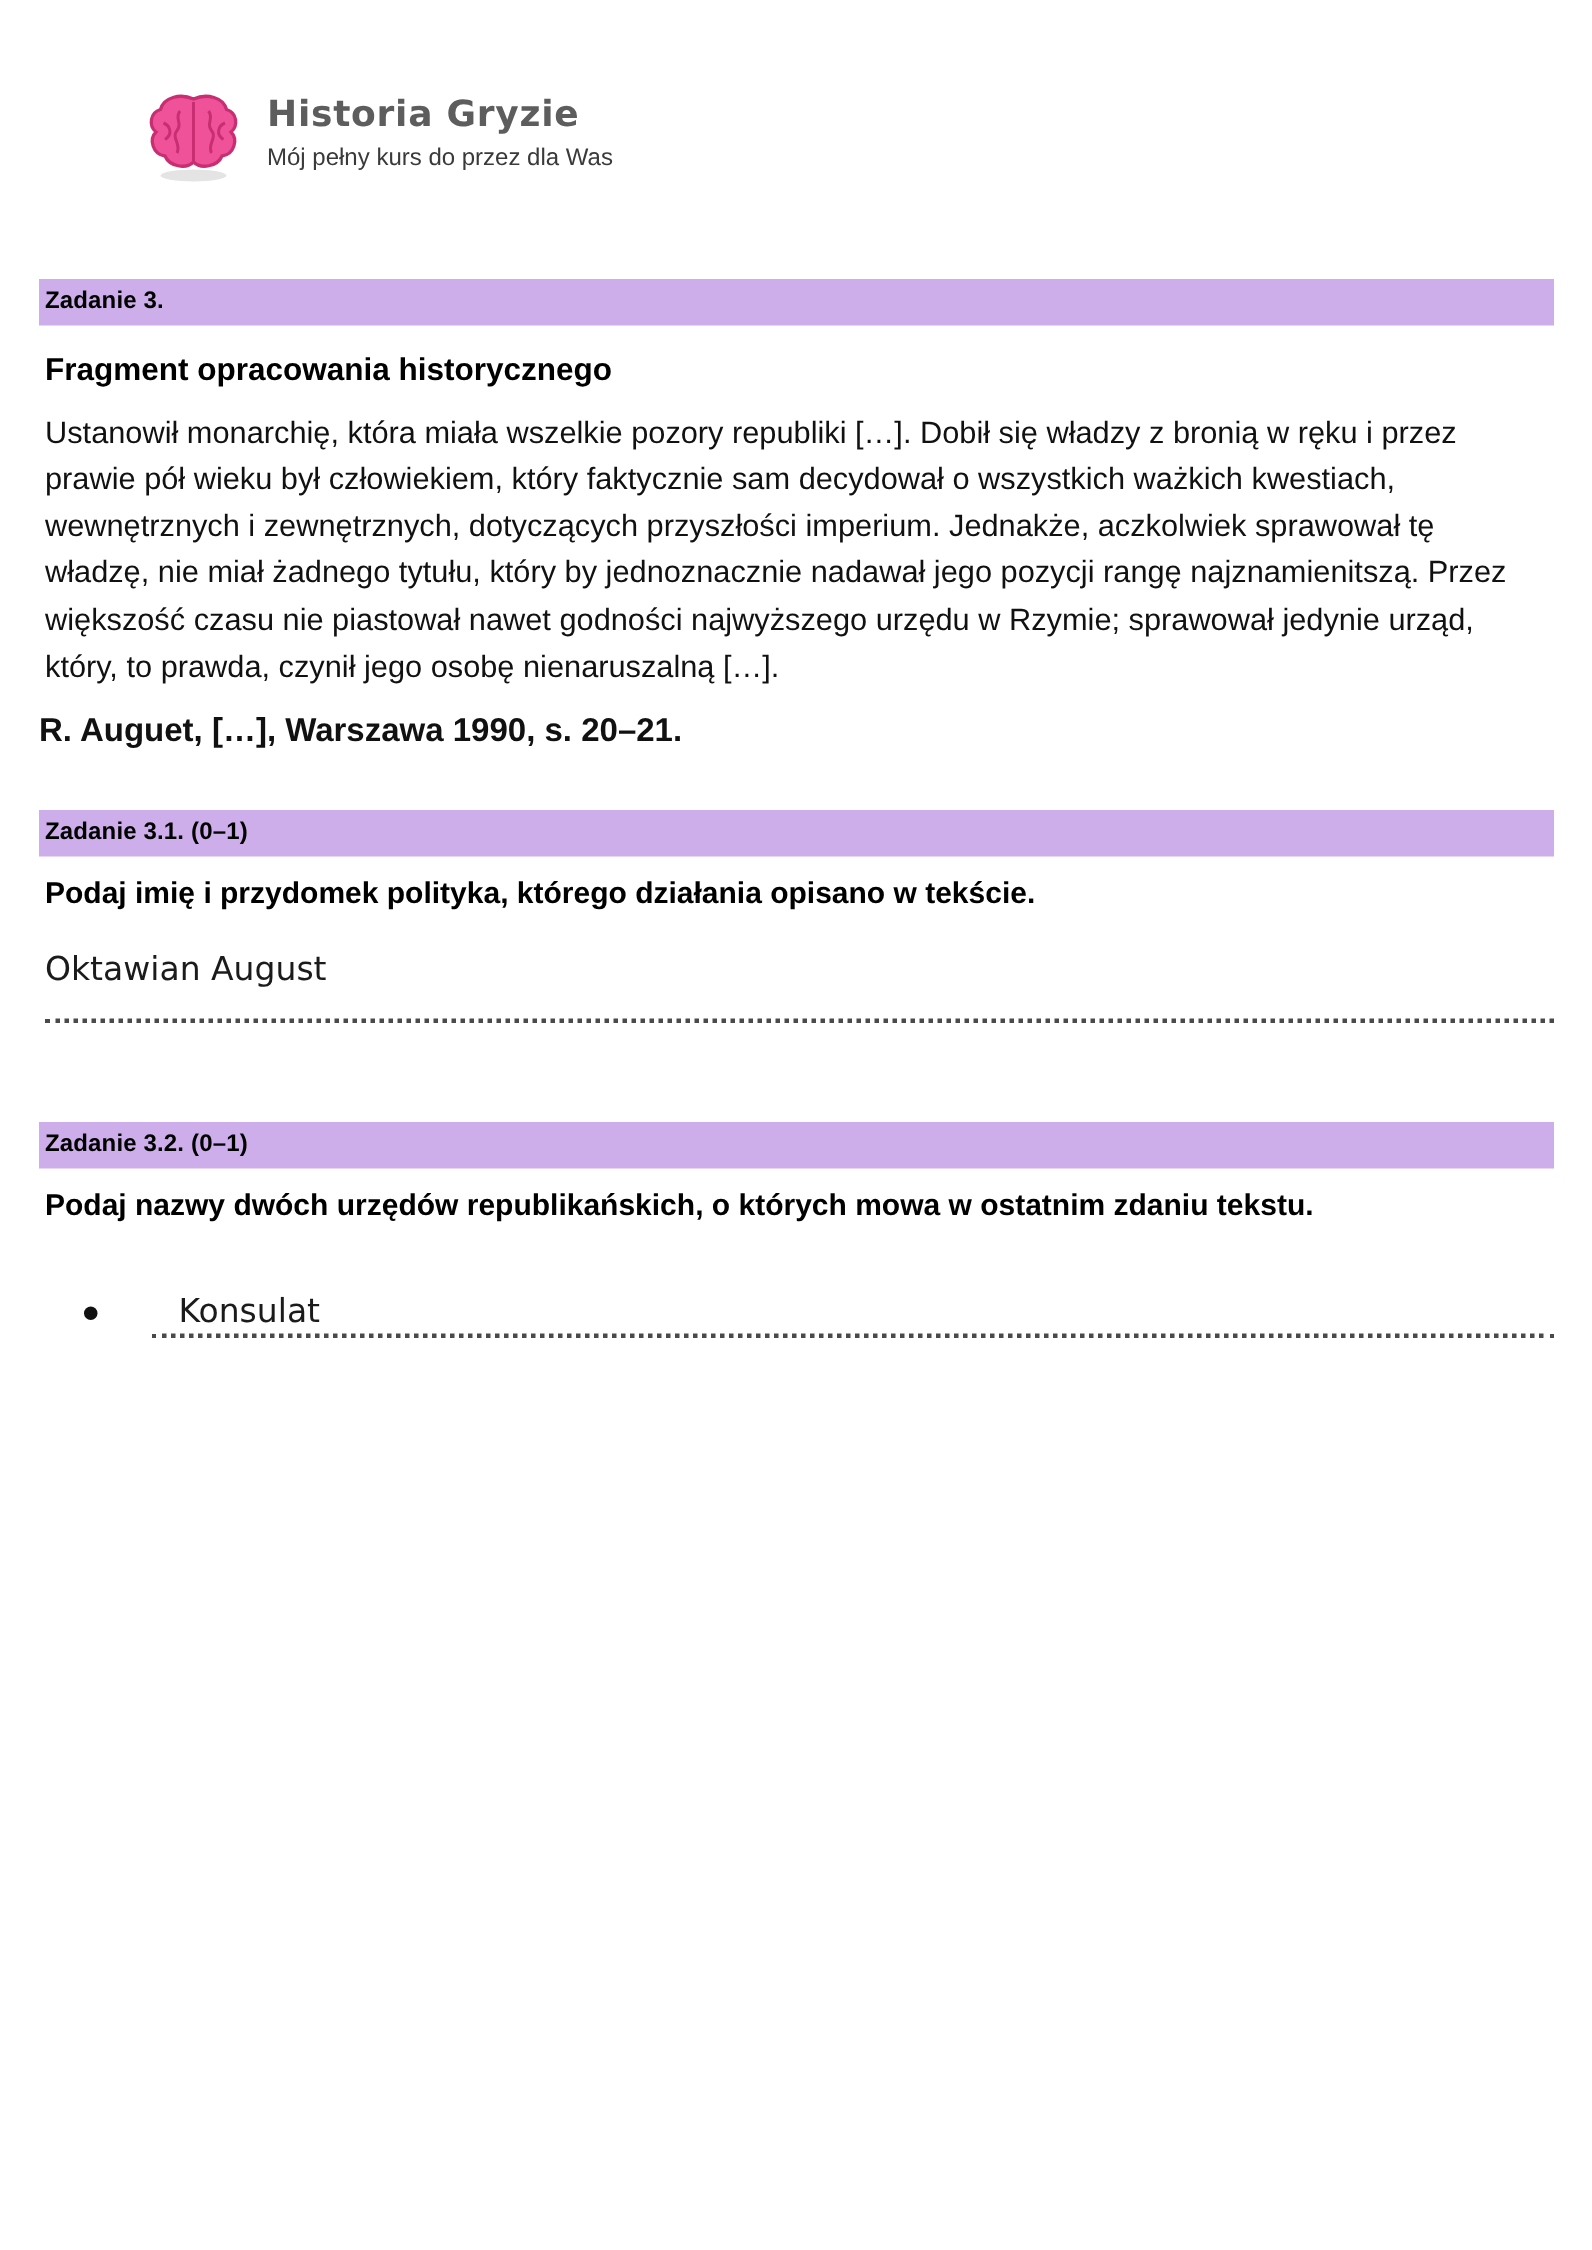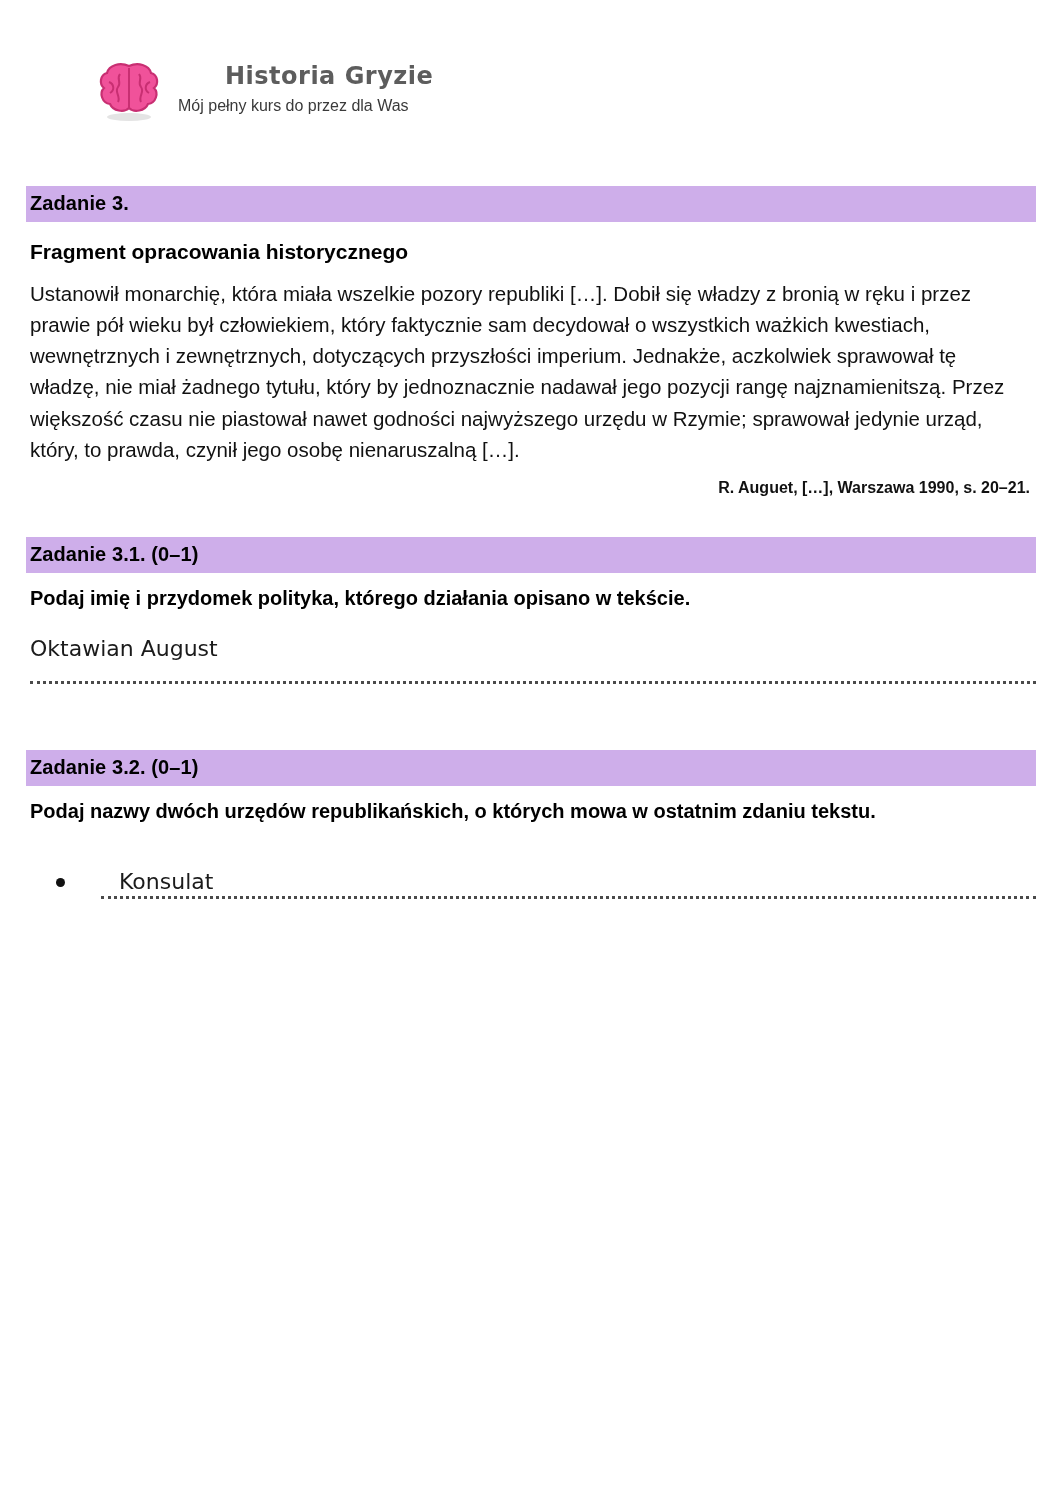"Historia Gryzie" .brand-title { margin-left: 47px -> none }
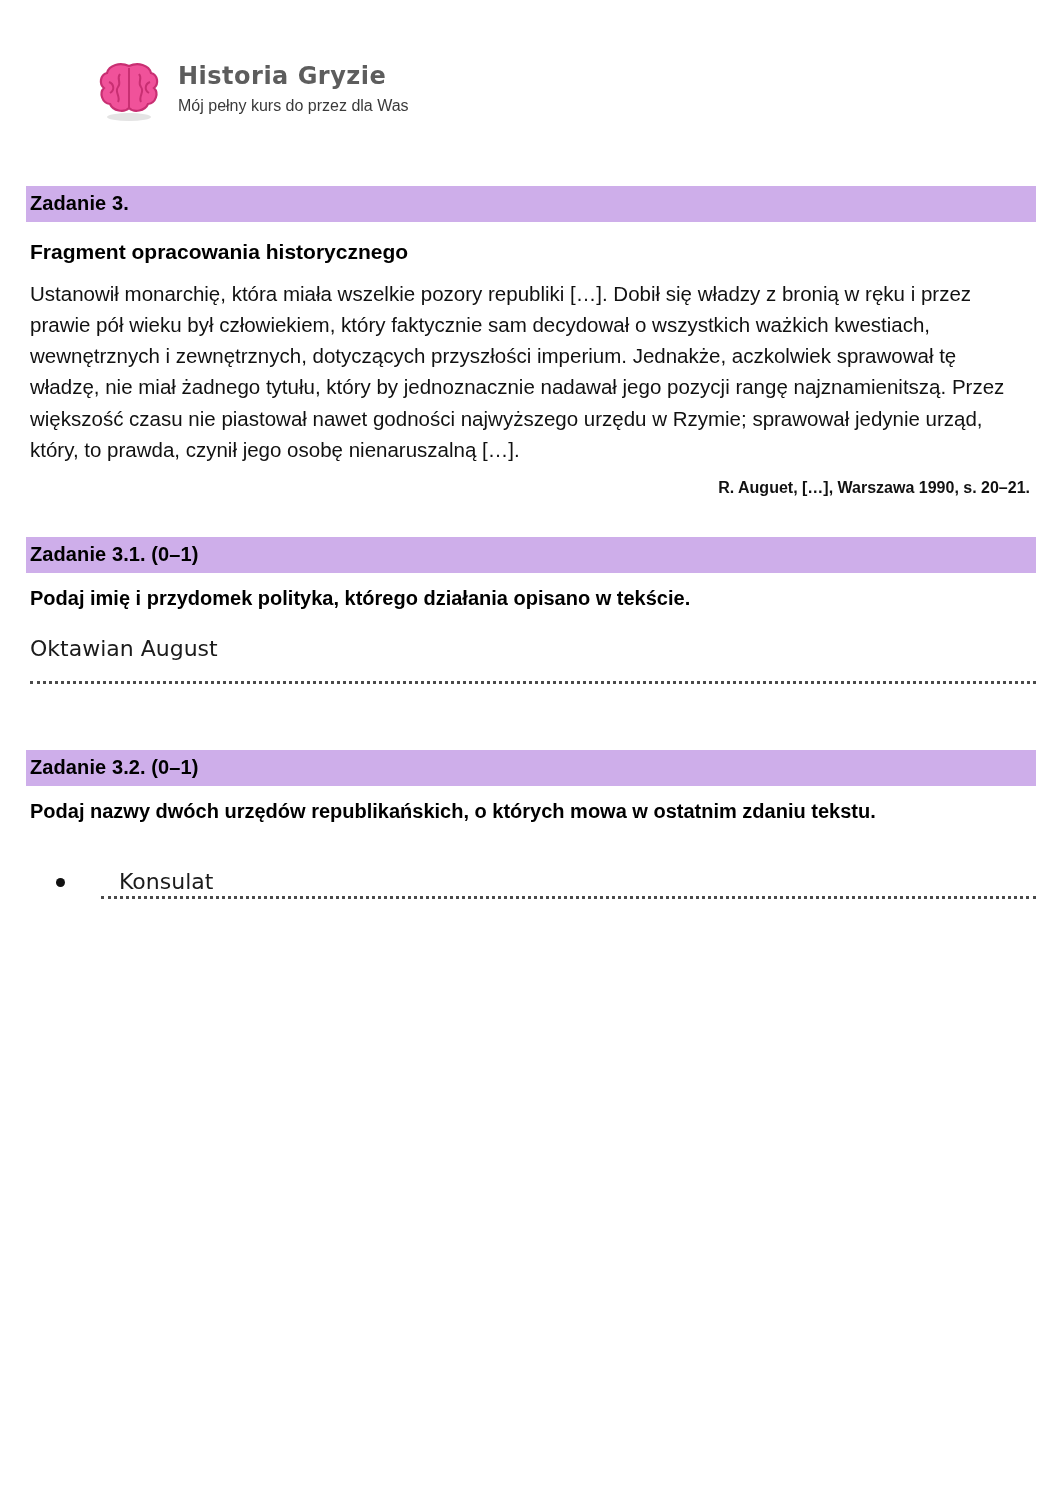"Zadanie 3." .band-label { font-size: 20px -> 16px }
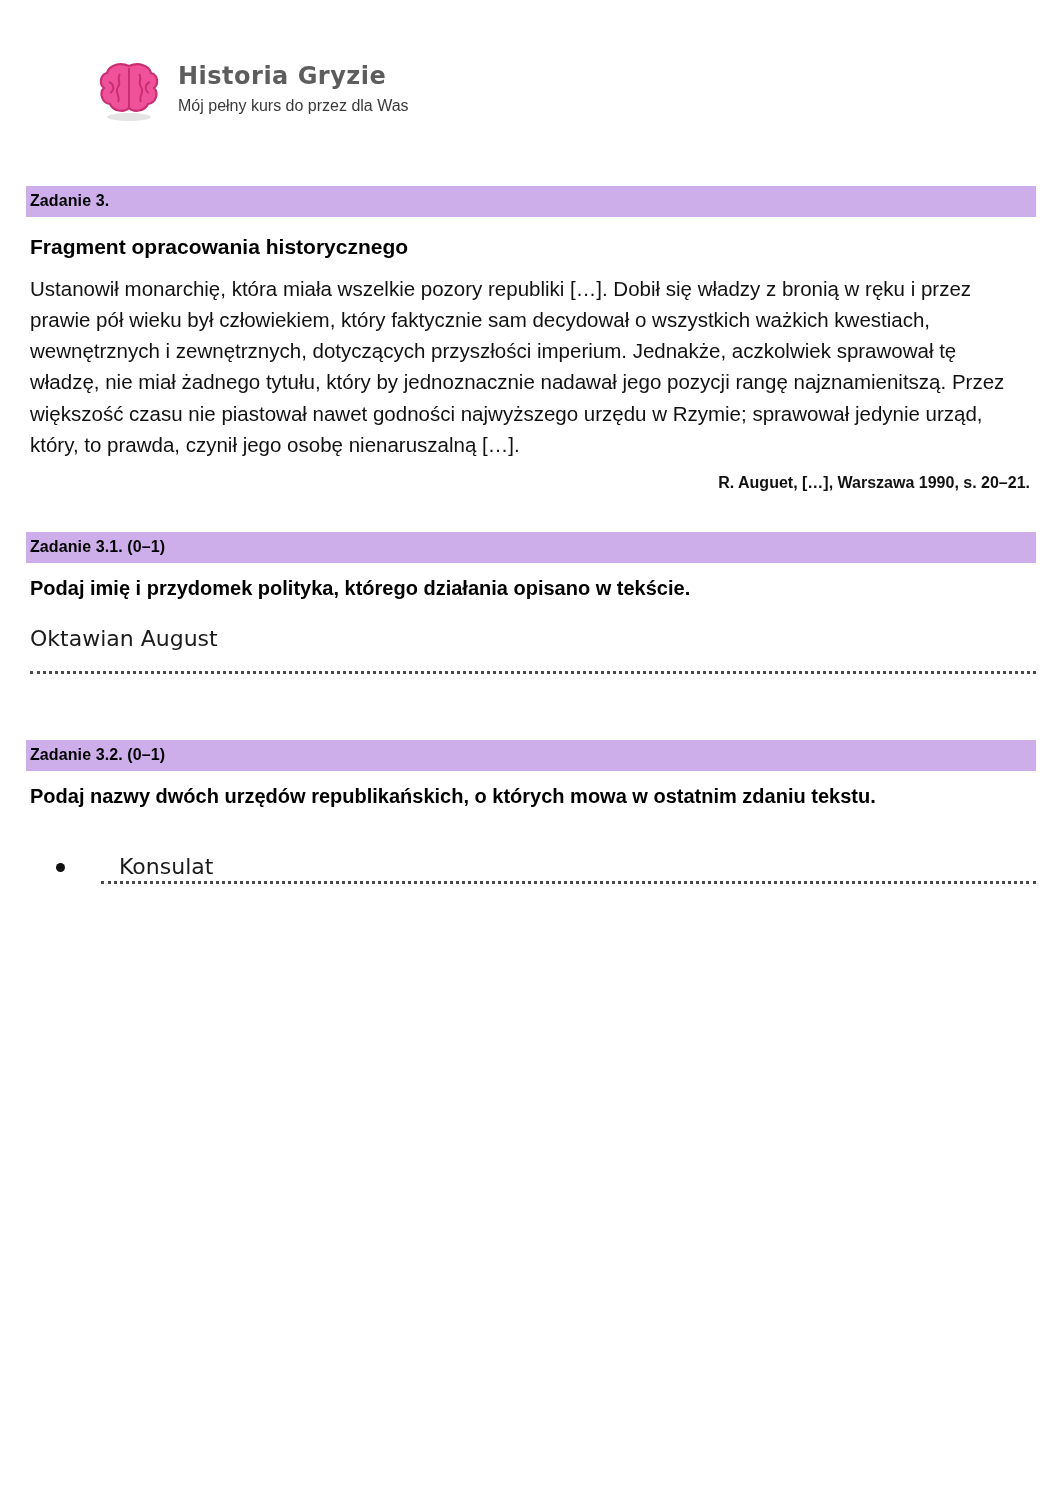"R. Auguet, […], Warszawa 1990," .source { font-size: 16px -> 22px; text-align: right -> none }
